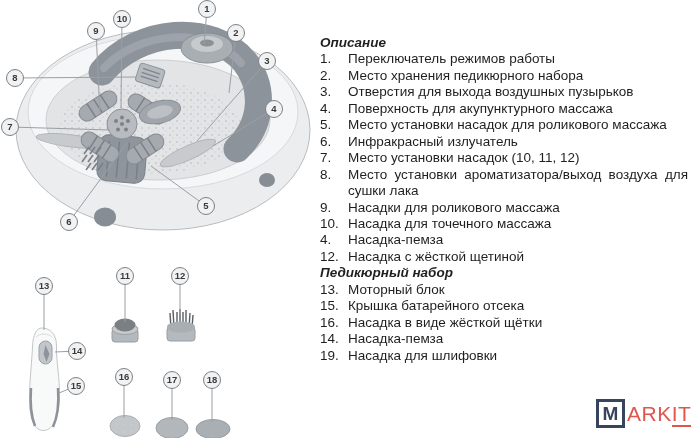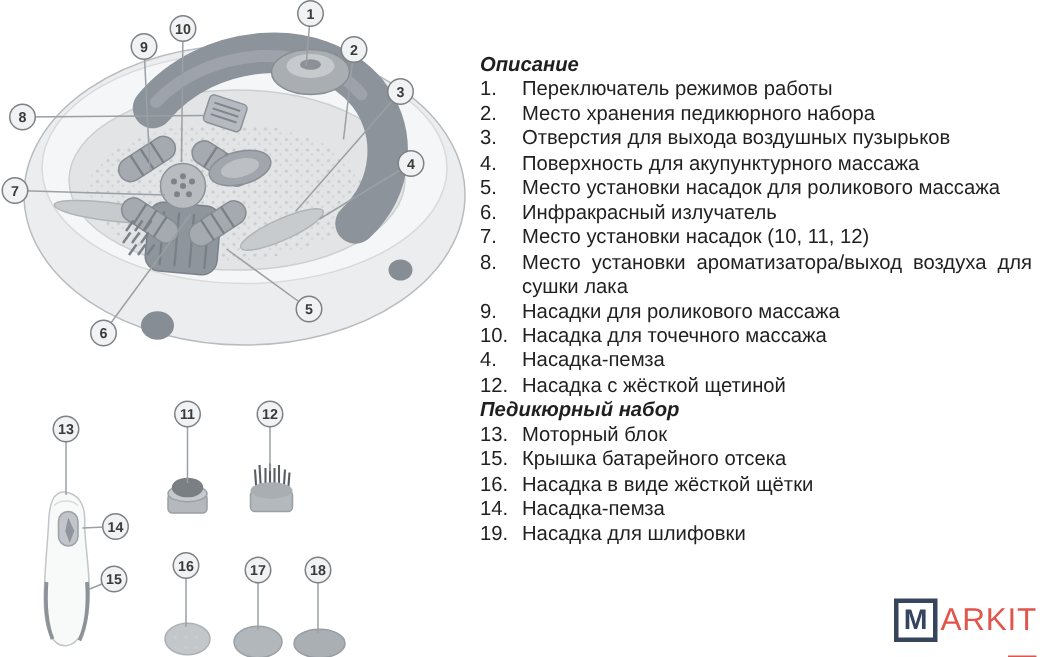"IT" .logo-underline { padding-bottom: 12px -> 0px }
